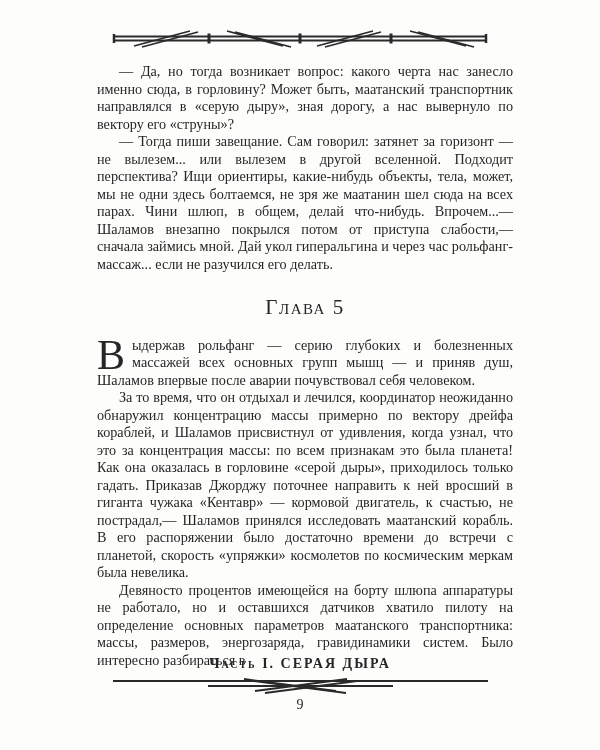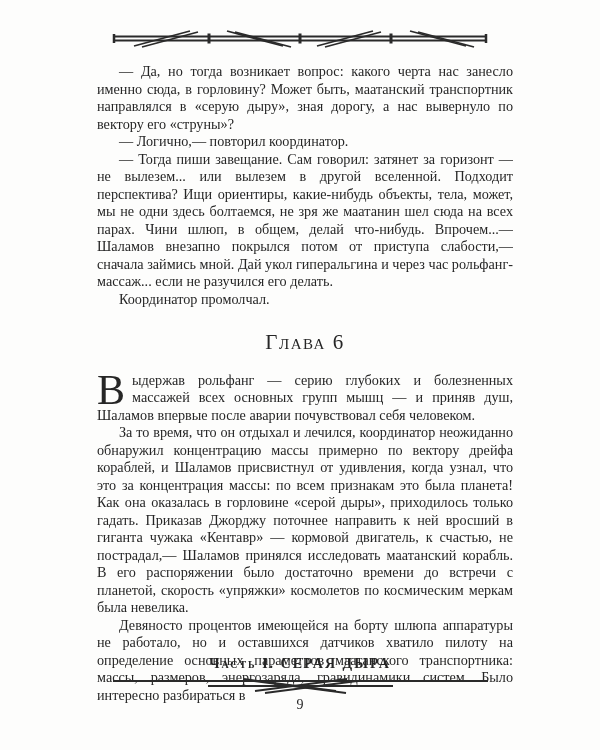"— Логично,— повторил координатор." p { html: <p>— Логично,— повторил координатор.</p> -> none }
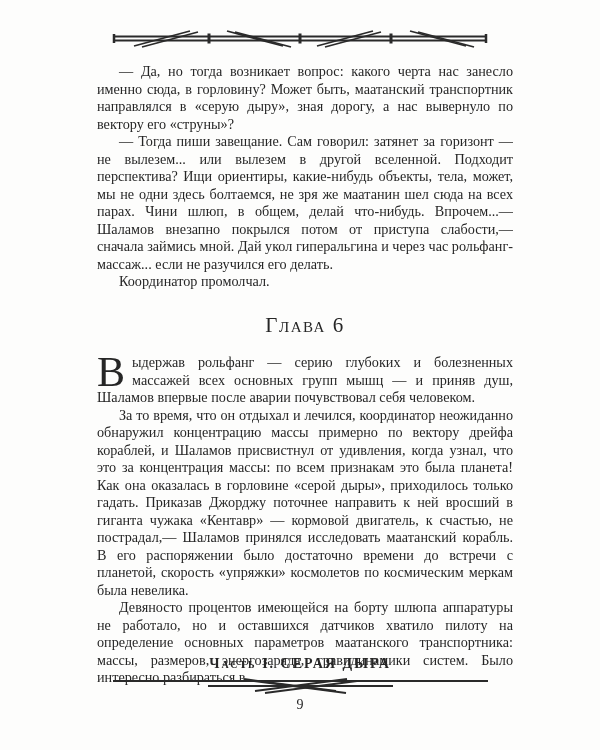"Координатор промолчал." p { html: <p>Координатор промолчал.</p> -> none }
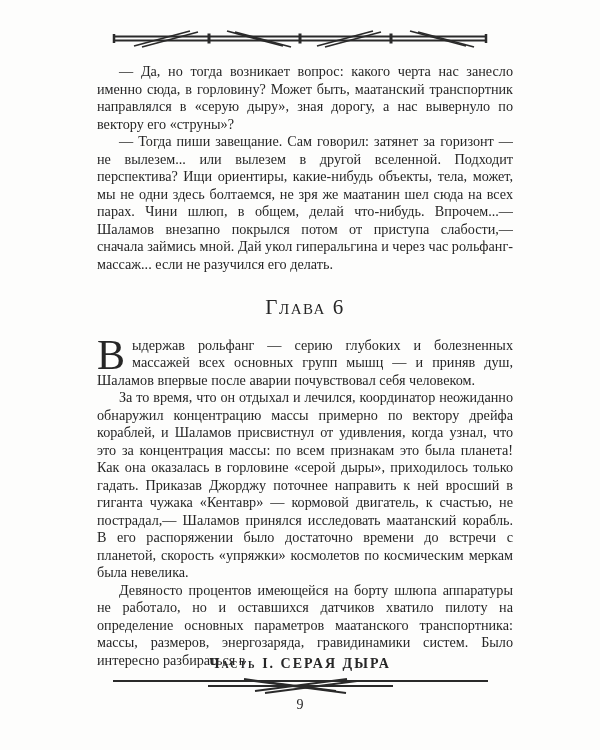"Глава 6" h2.chapter-heading { text: 6 -> 5 }
